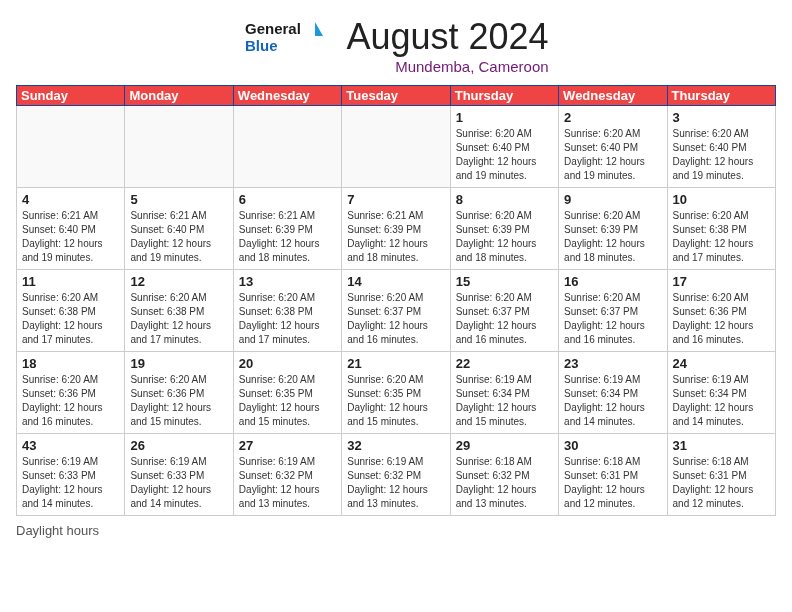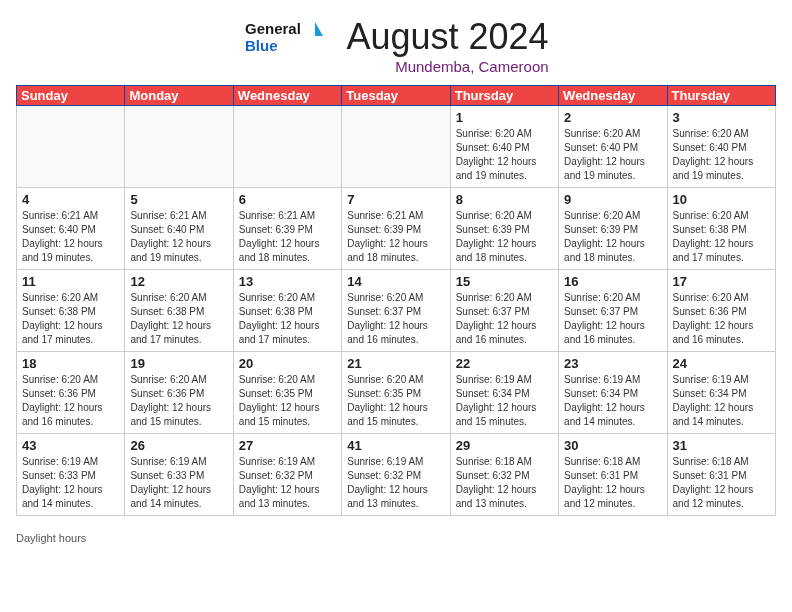"41" span.day-number { text: 41 -> 32 }
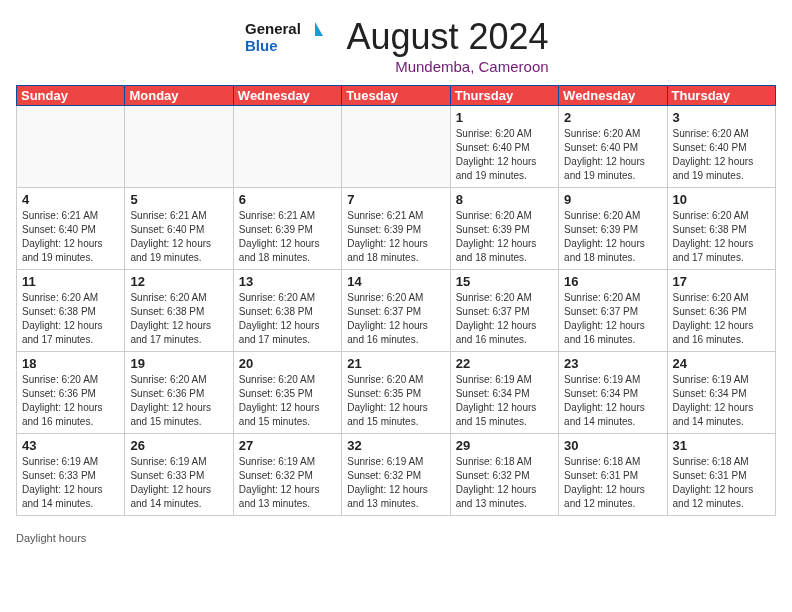"Daylight hours" .footer-note { font-size: 11px -> 13px; margin-top: 16px -> 7px }
